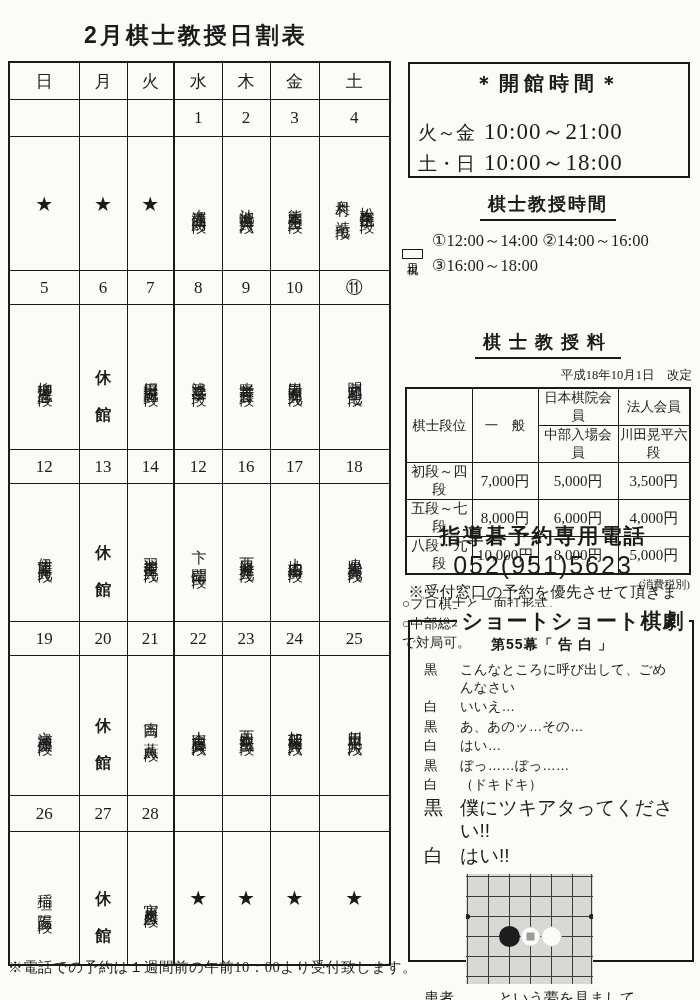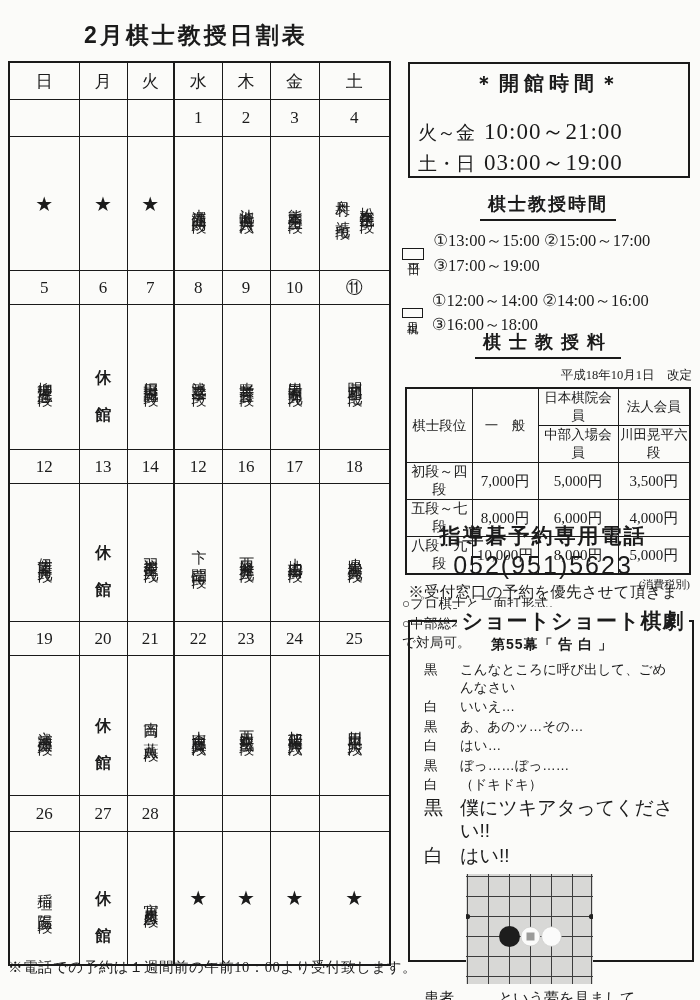"03:00～19:00" span.hours-time { text: 03:00～19:00 -> 10:00～18:00 }
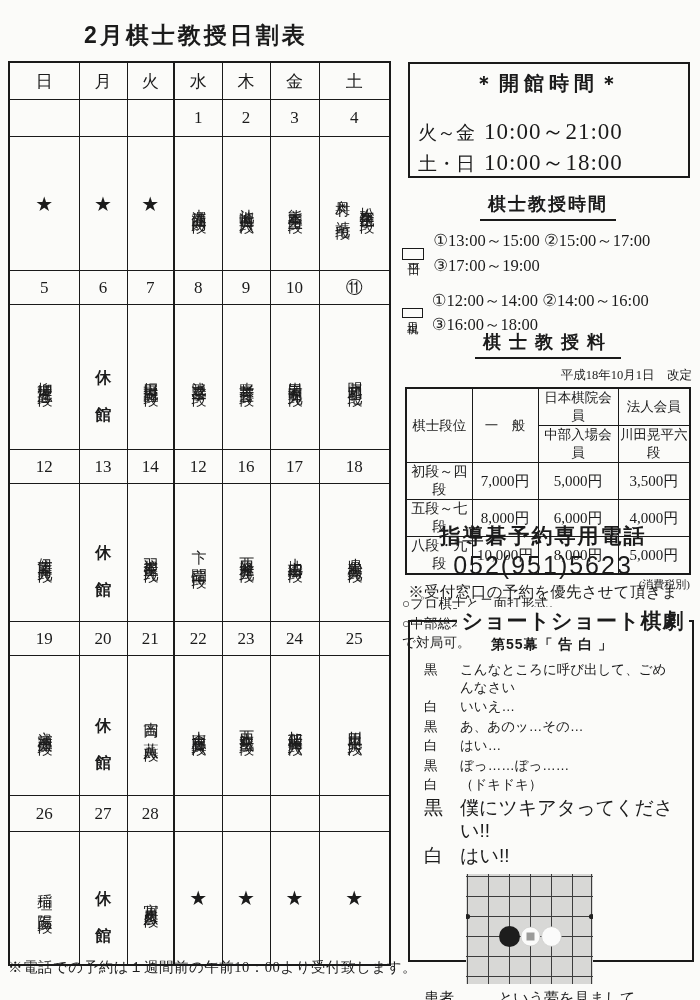"①13:00～15:00 ②15:00～17:00" div.teach-group { html: <div> <div>平日</div> <div> <div>①13:00～15:00 ②15:00～17:00</div> <div>③17:00～19:00</div> </div> </div> -> none }
